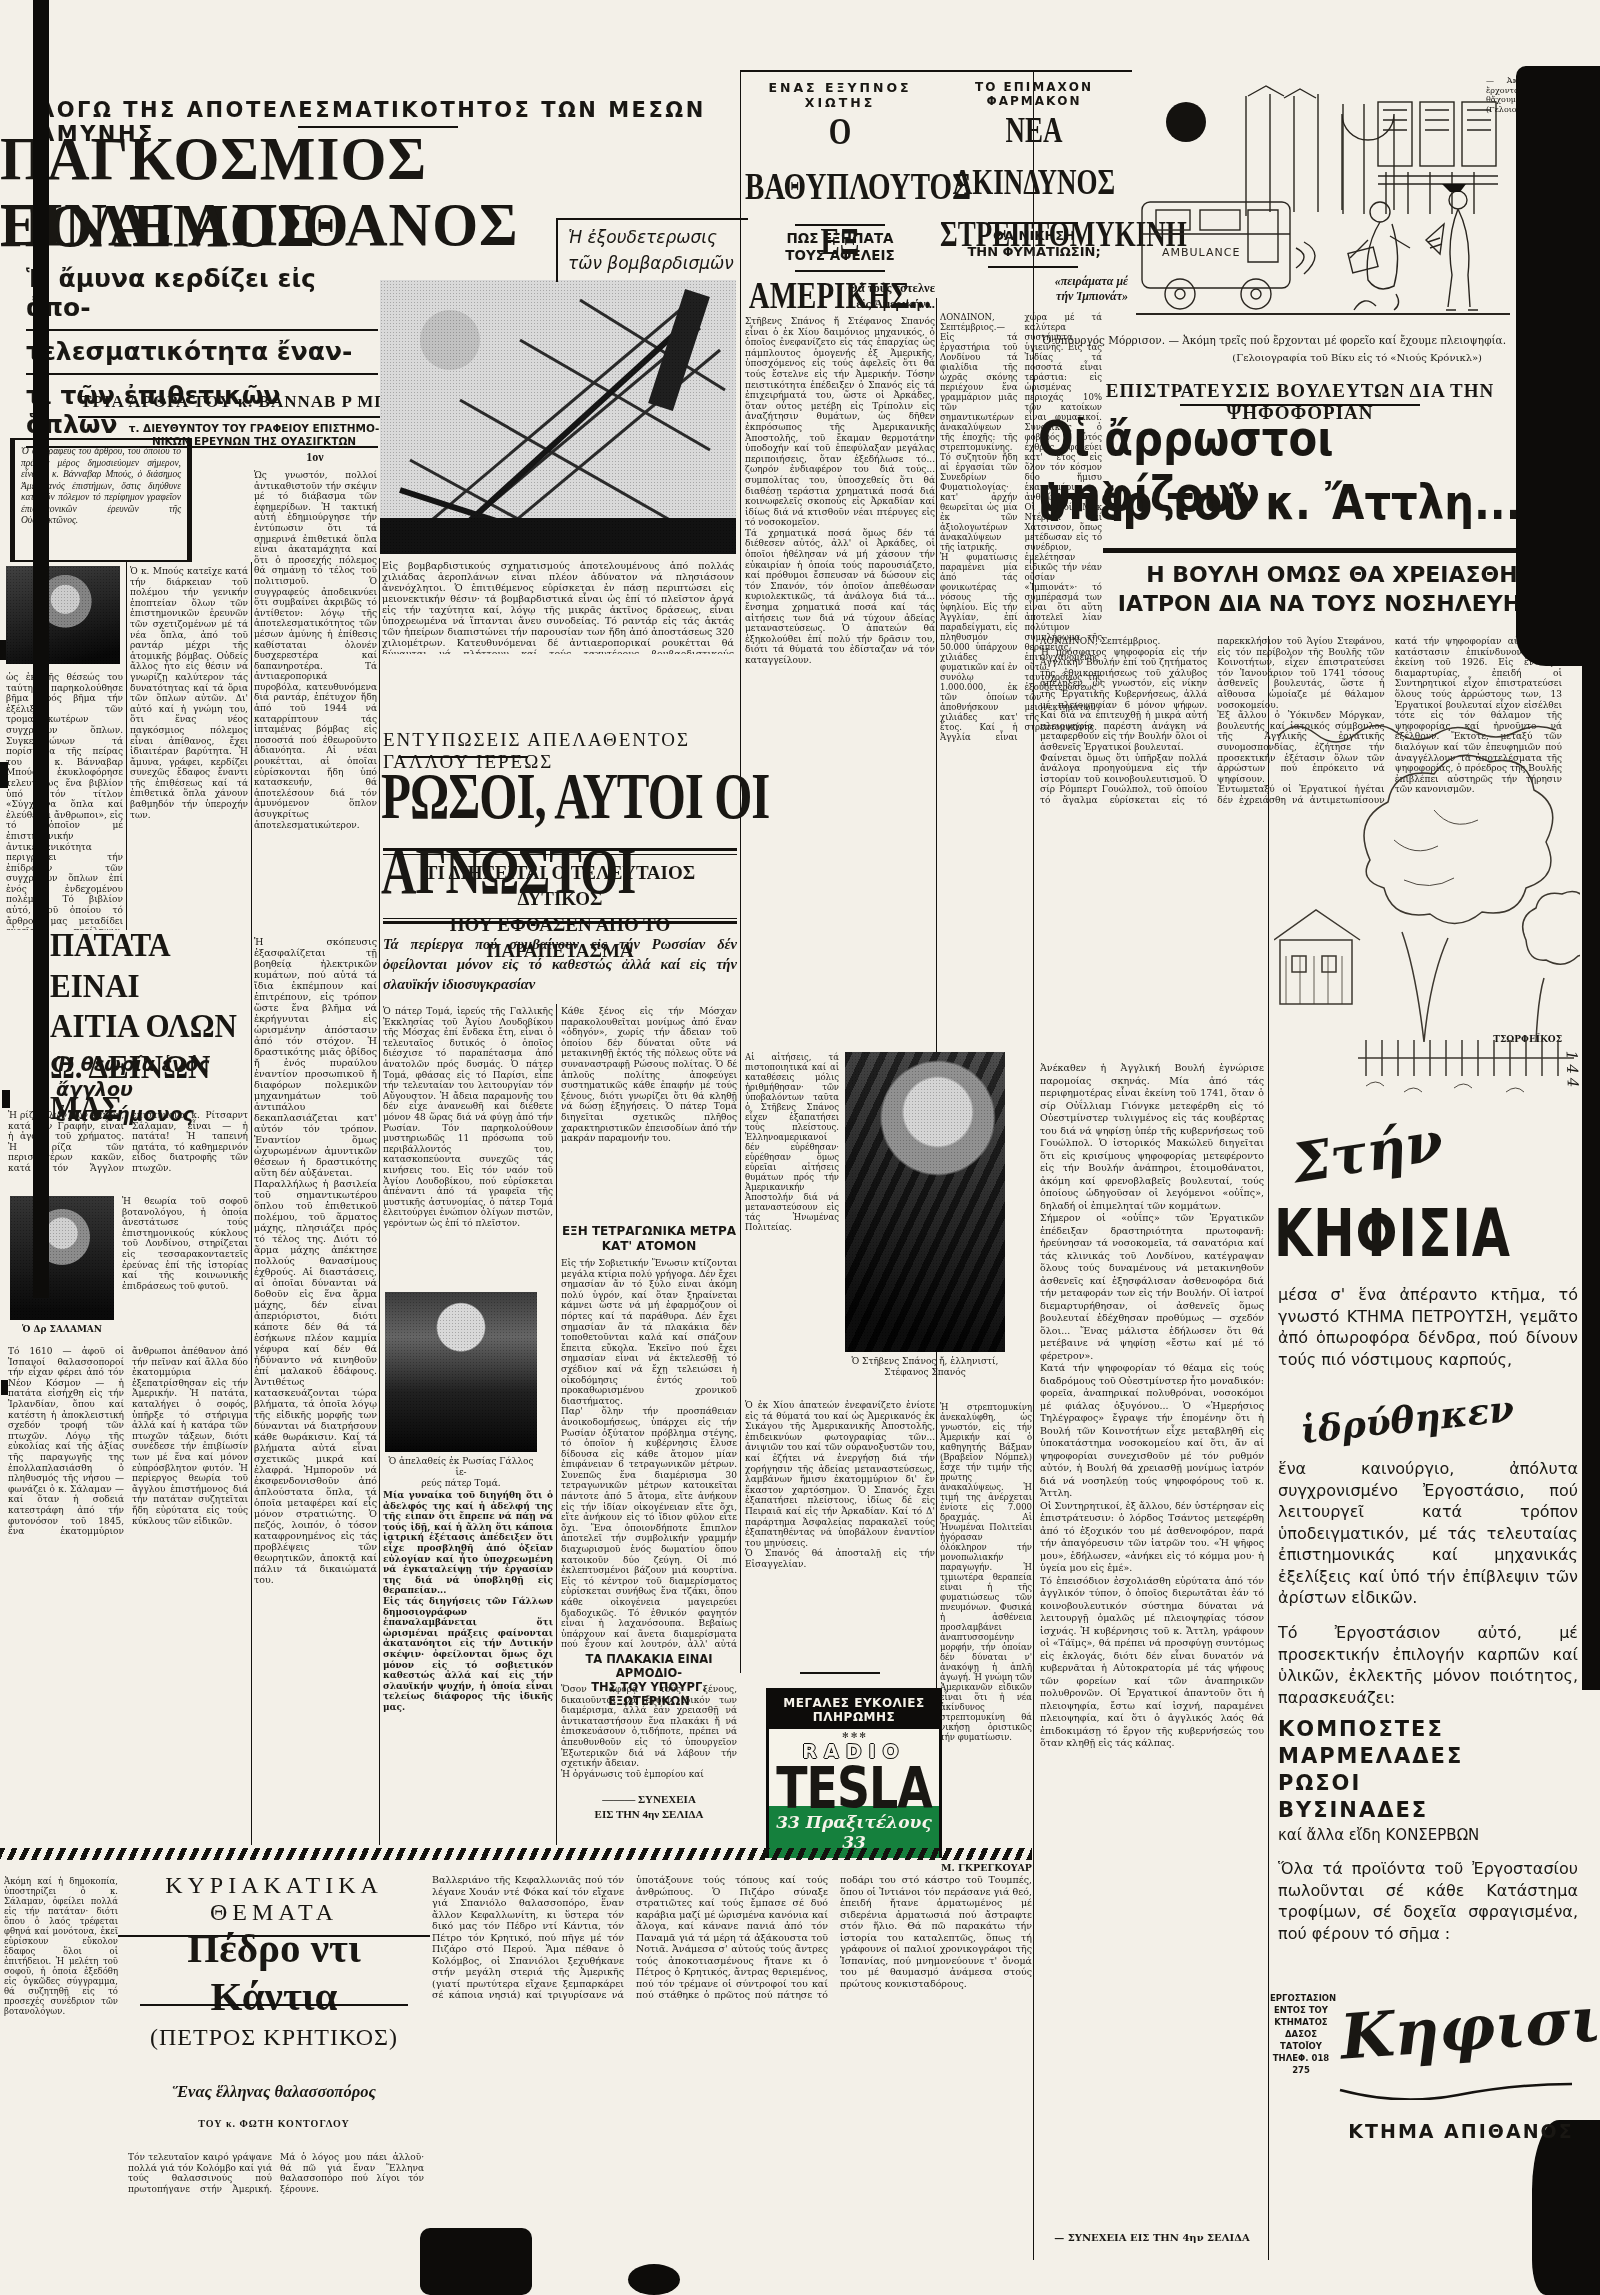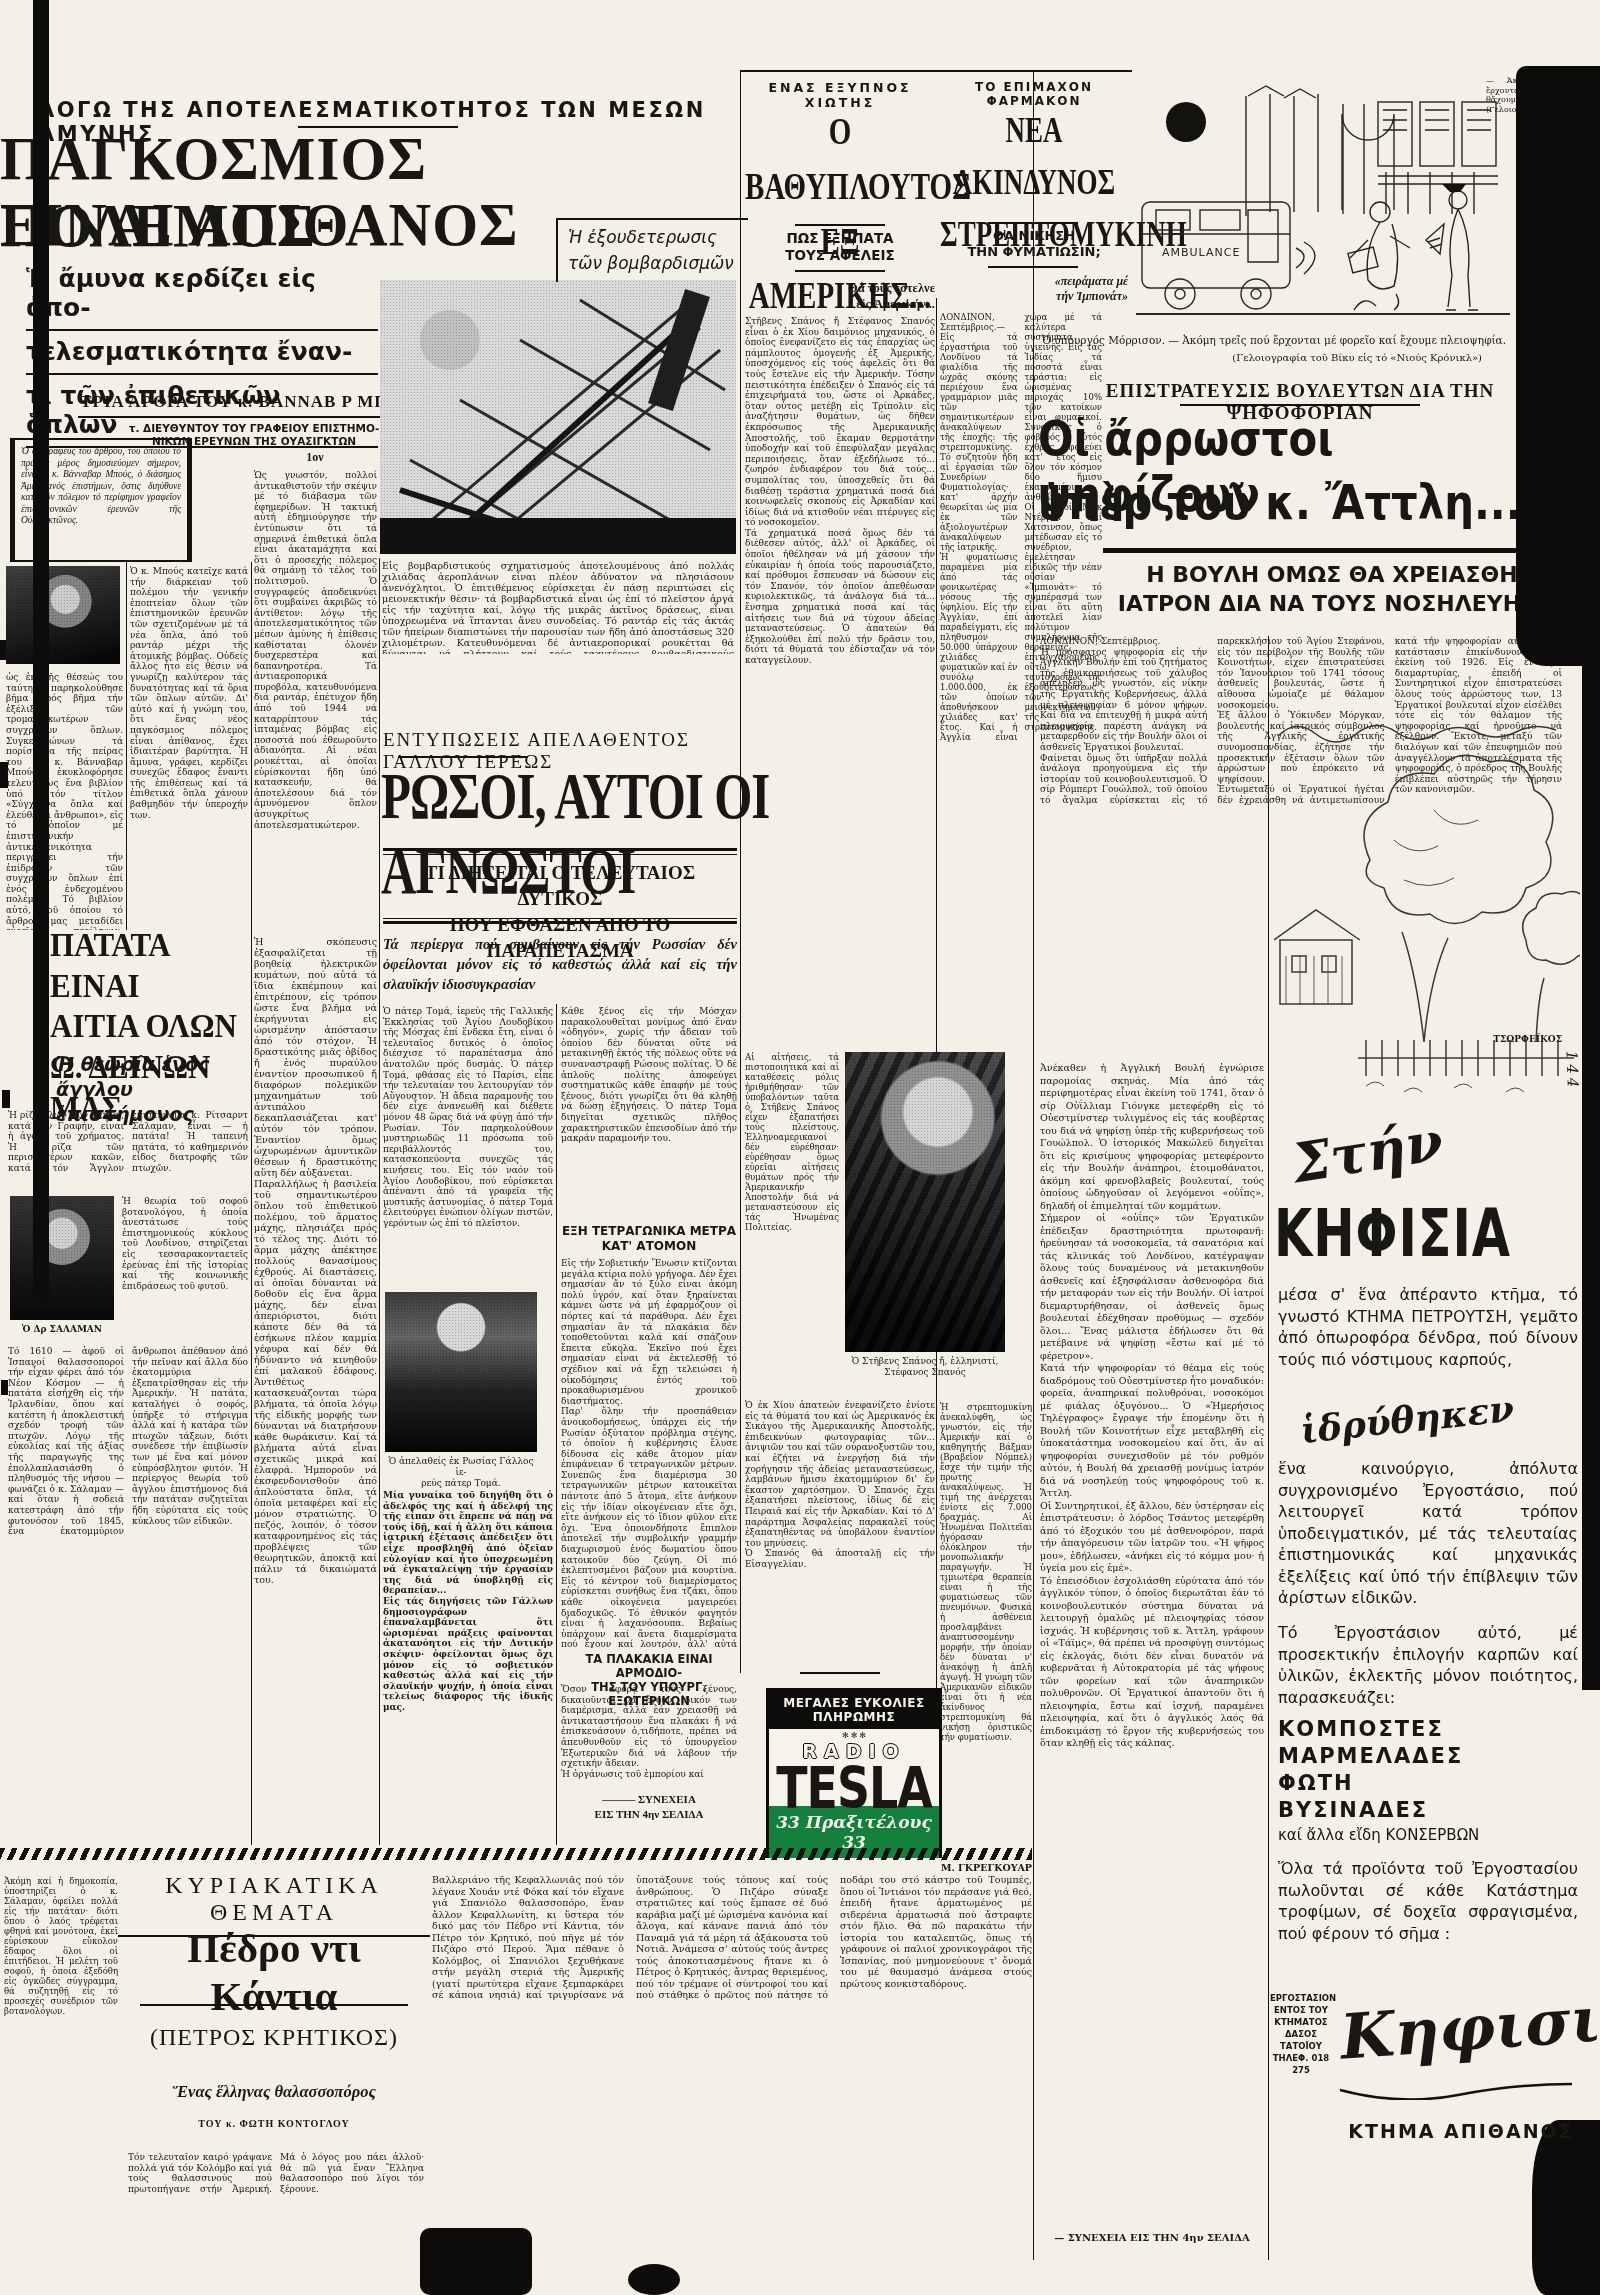"ΦΩΤΗ" div.sans { text: ΦΩΤΗ -> ΡΩΣΟΙ }
